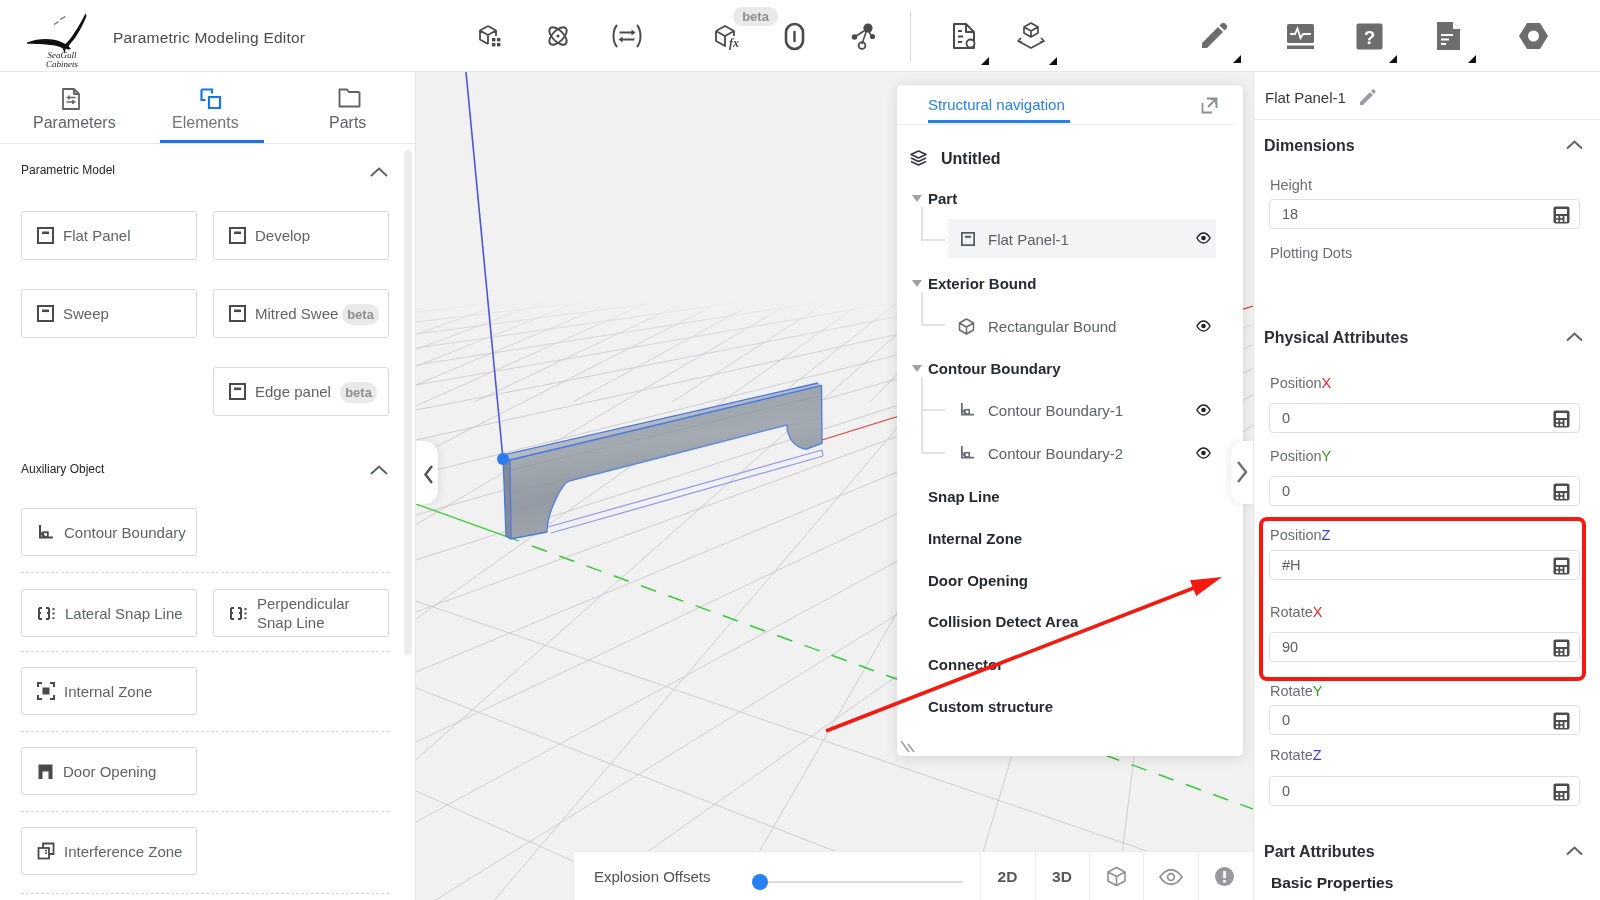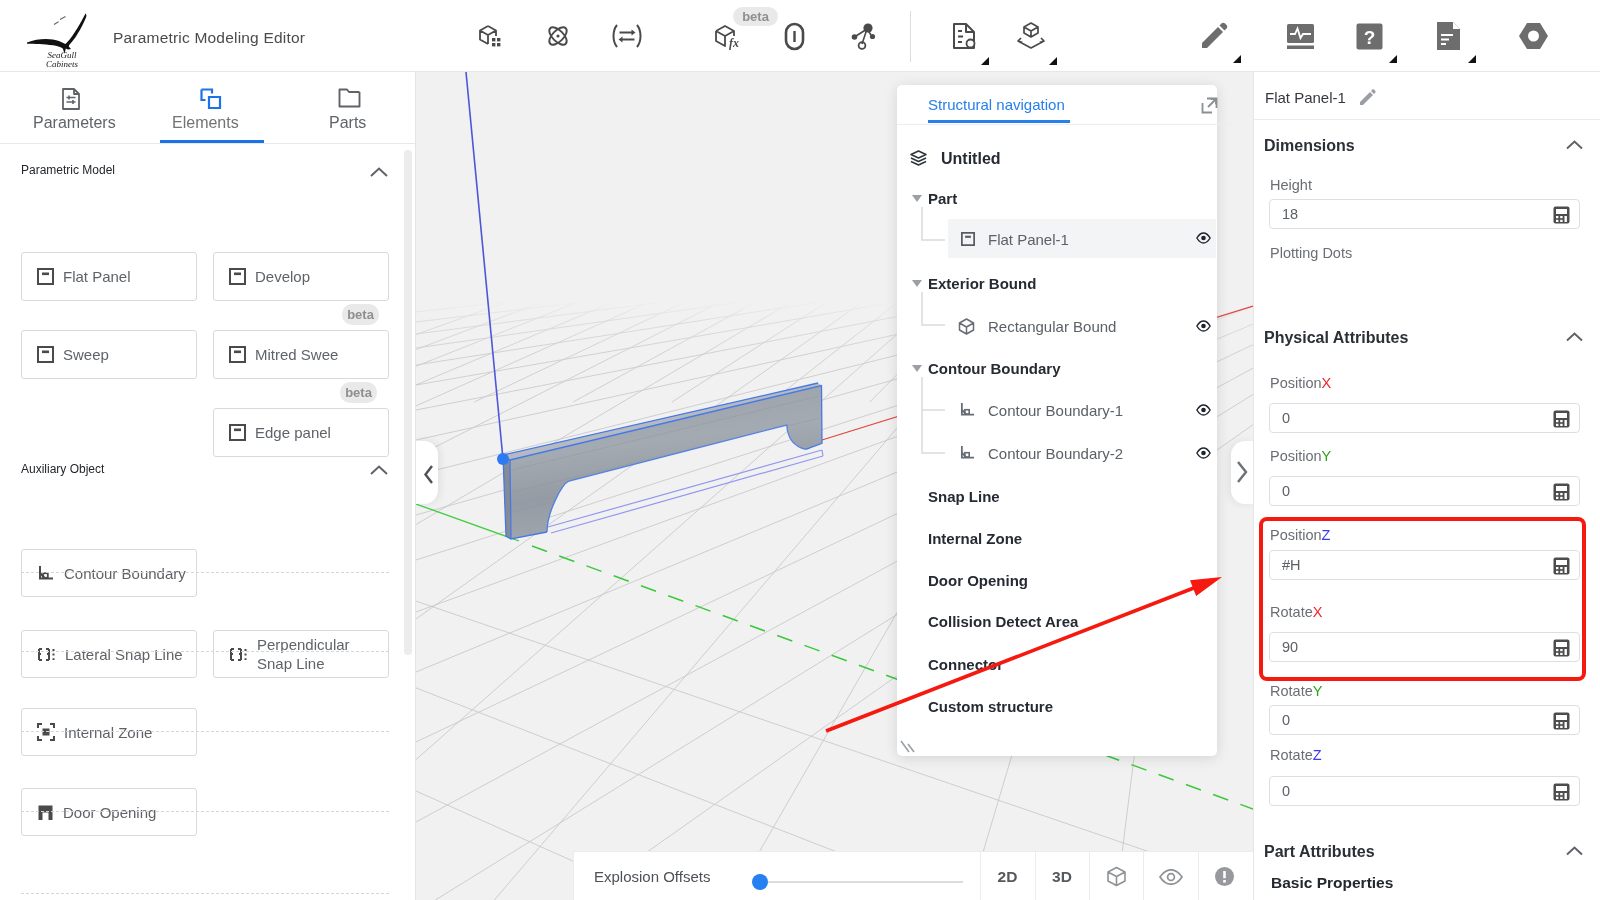"Structural navigation" #navpanel { width: 320px -> 346px }
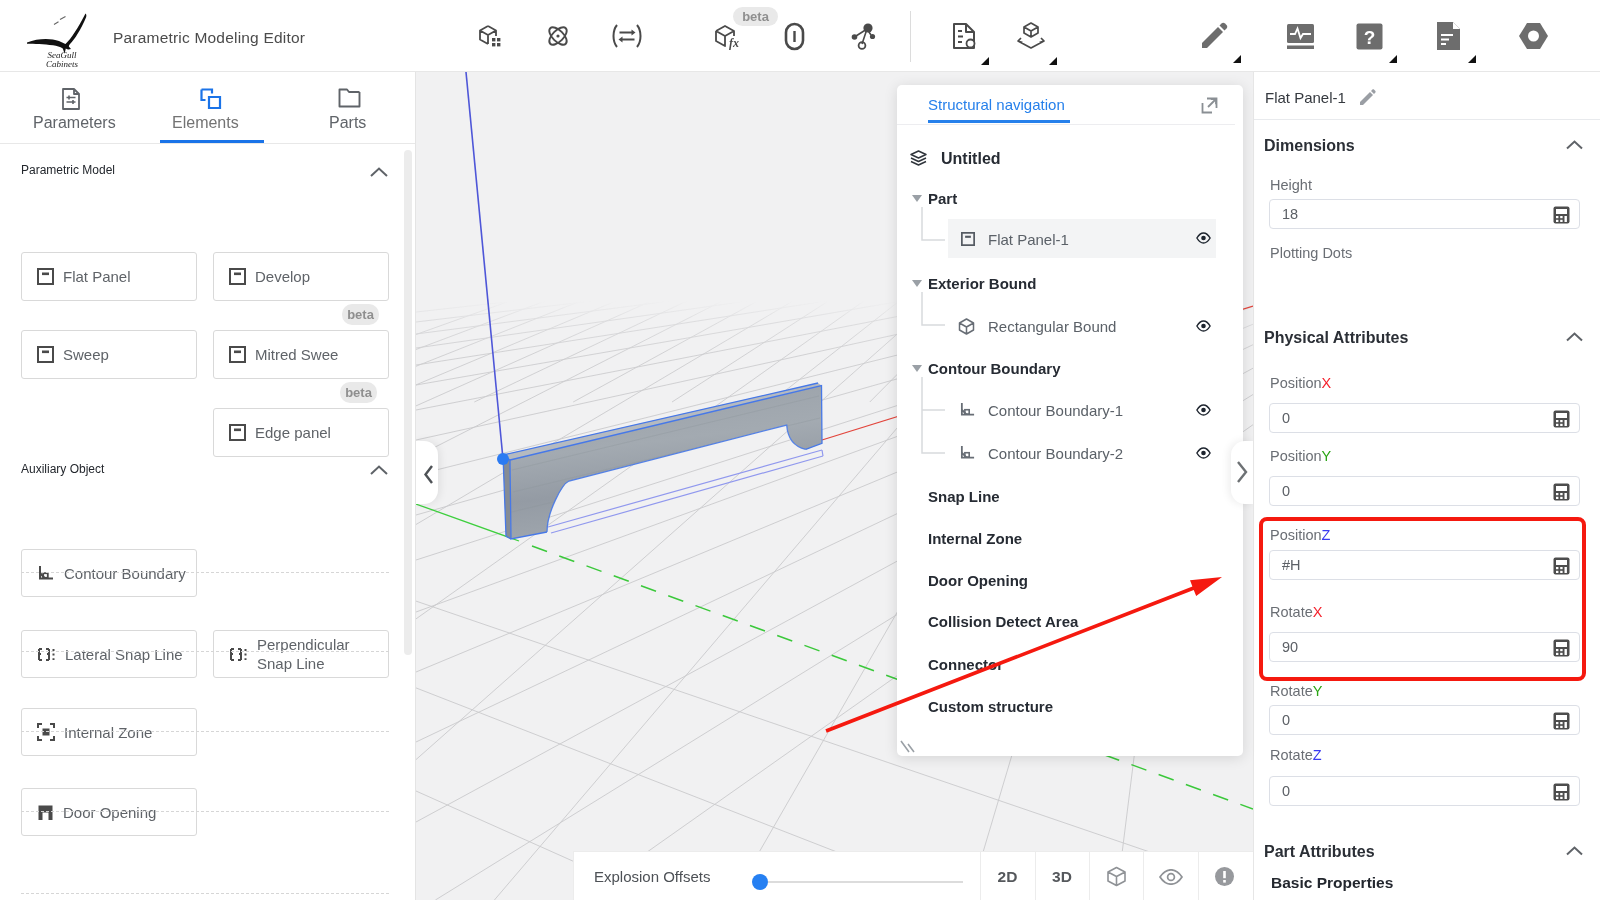"Flat Panel" .lbtn { margin-top: 41px -> none }
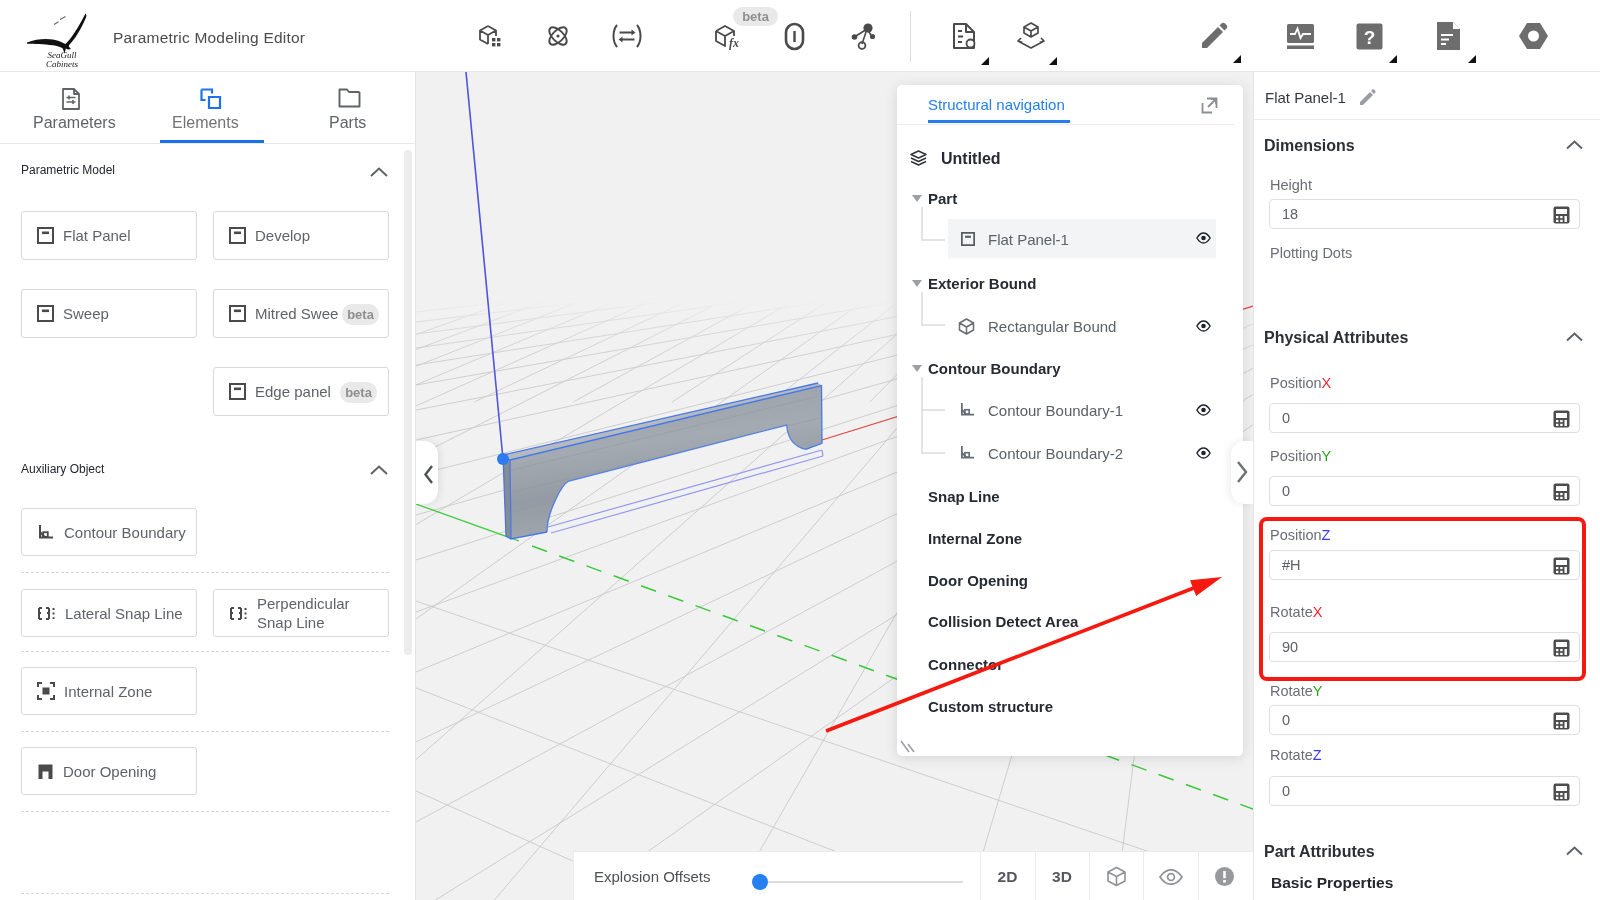"Interference Zone" div.lbtn { html: none -> <div> <svg> <rect></rect> <path></path> <path></path> </svg> <span>Interference Zone</span> </div> }
